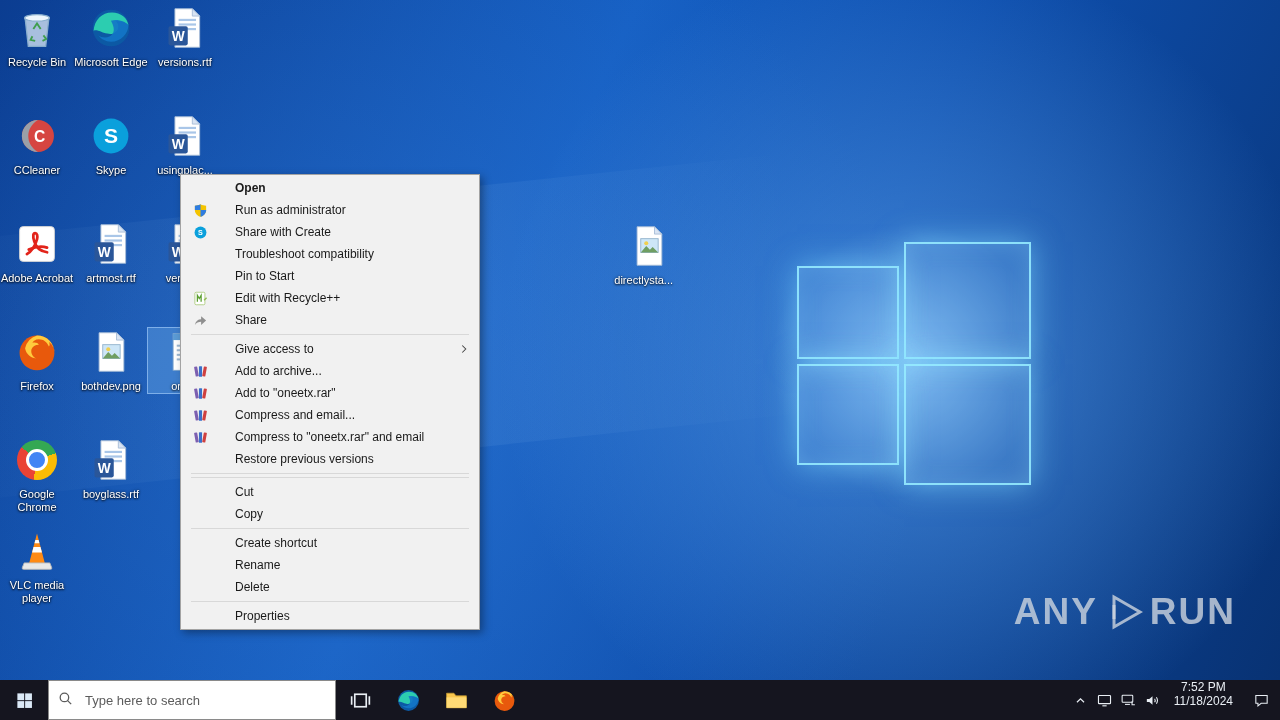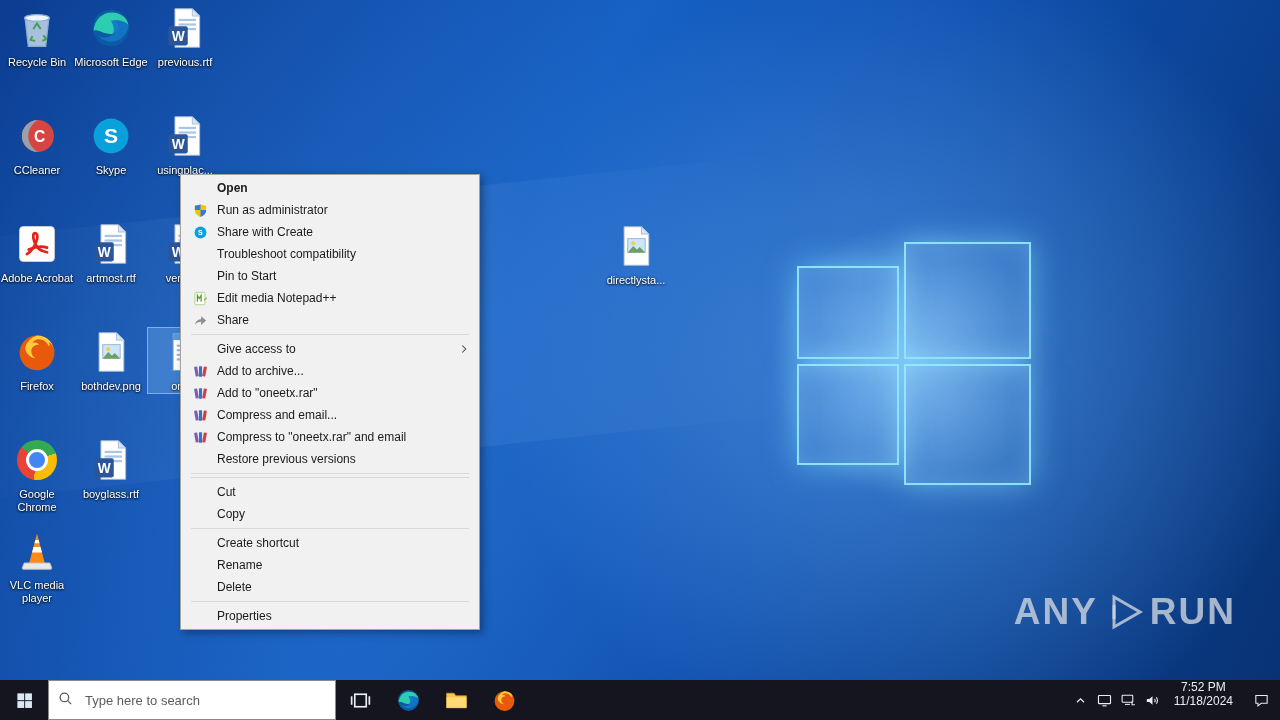"previous.rtf" div.lbl { text: previous.rtf -> versions.rtf }
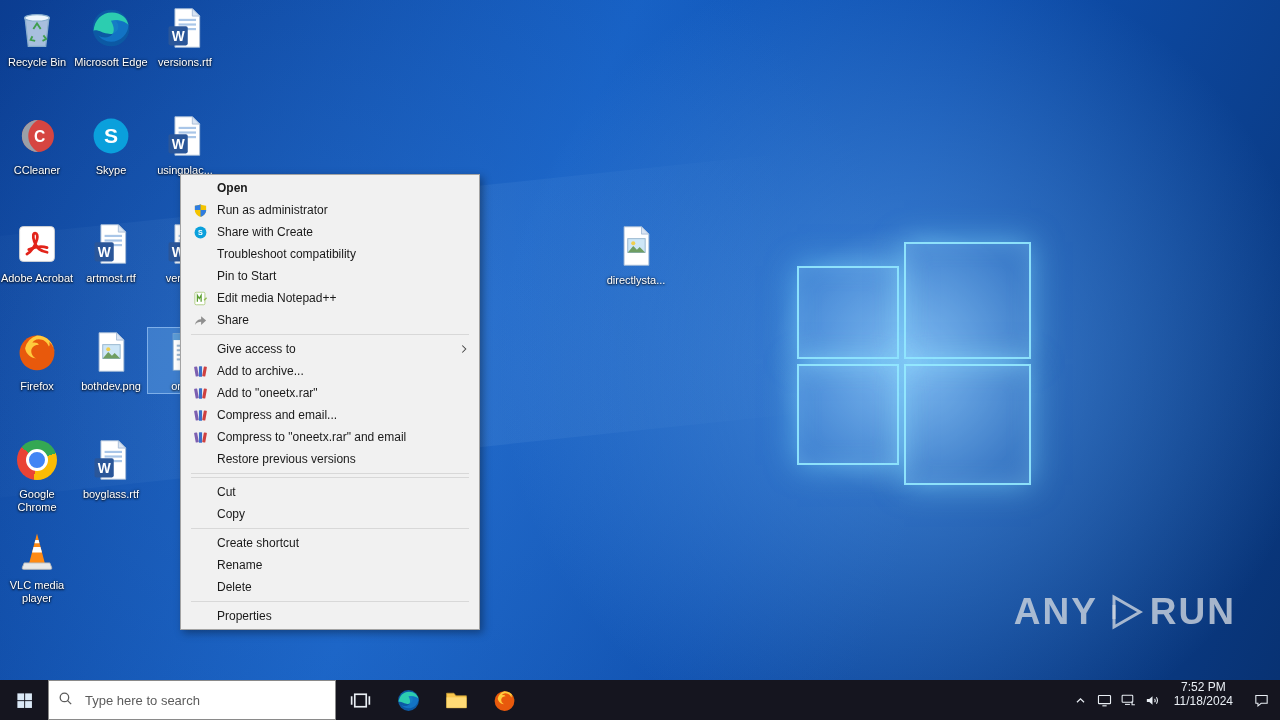"Open" .ctx-item .mt { margin-left: 6px -> 24px }
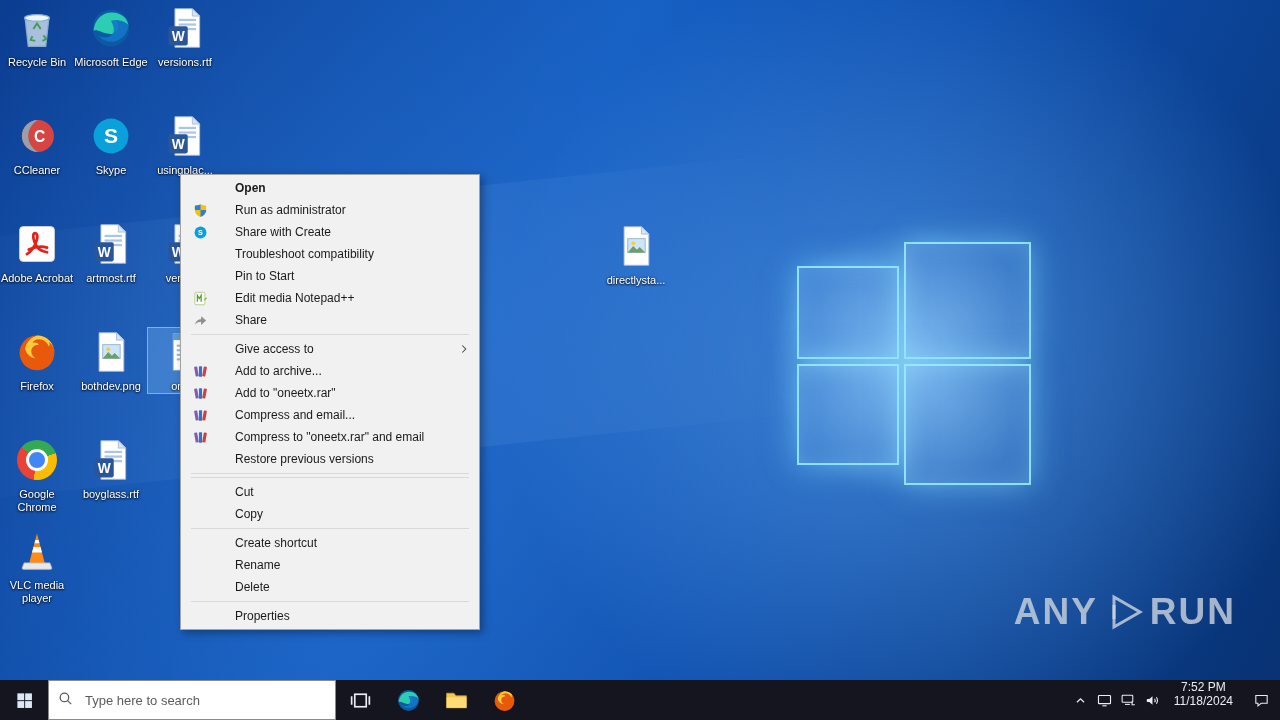"directlysta..." div.desk-icon { align-items: none -> flex-end }
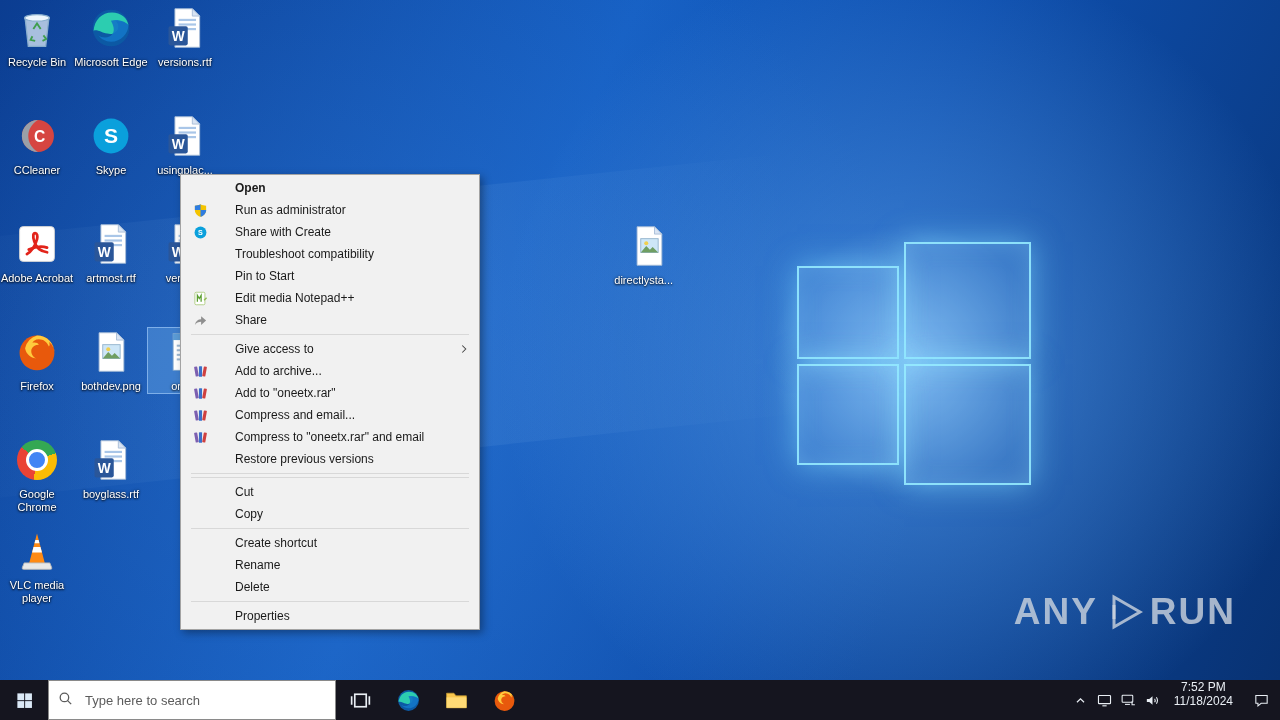"Edit media Notepad++" span.mt { text: media Notepad++ -> with Recycle++ }
